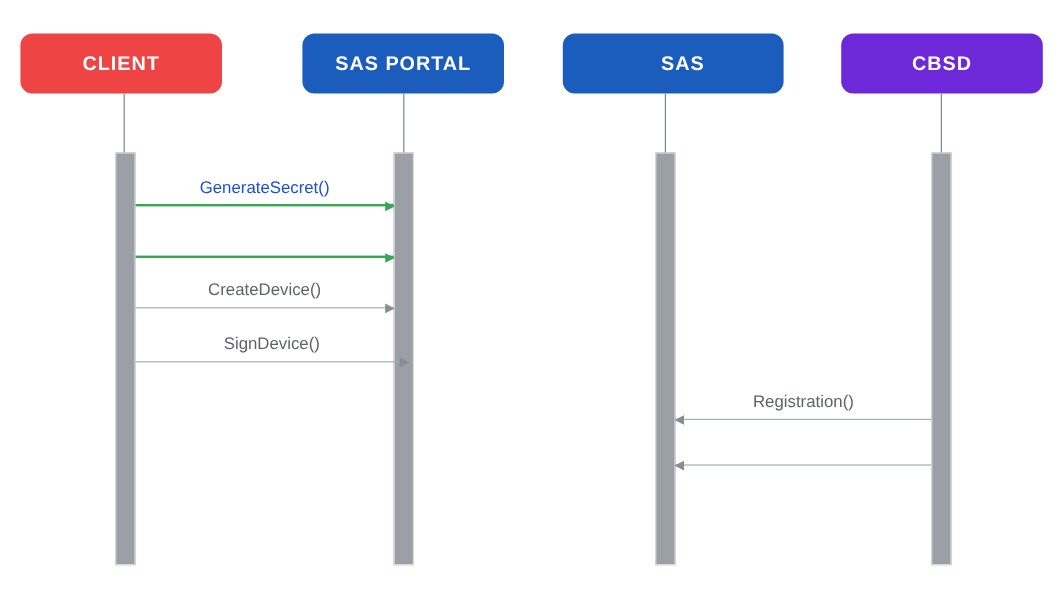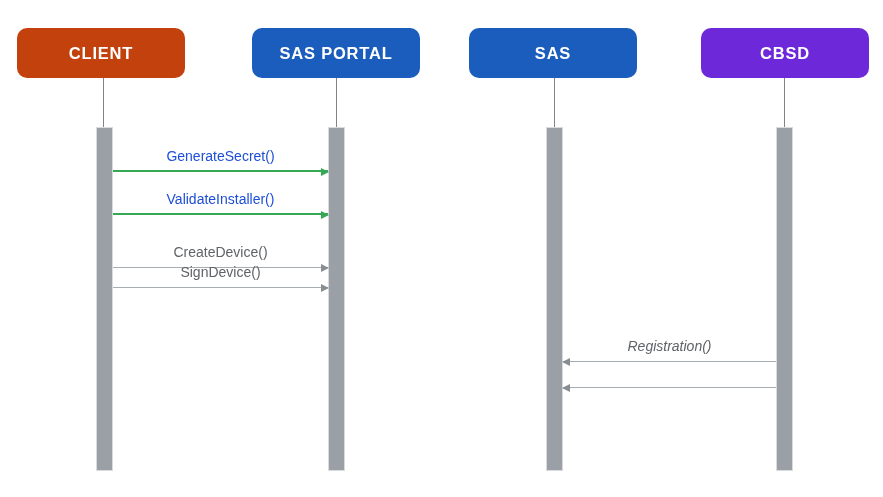"CLIENT" .actor-0 { background: #c2410c -> #ef4444 }
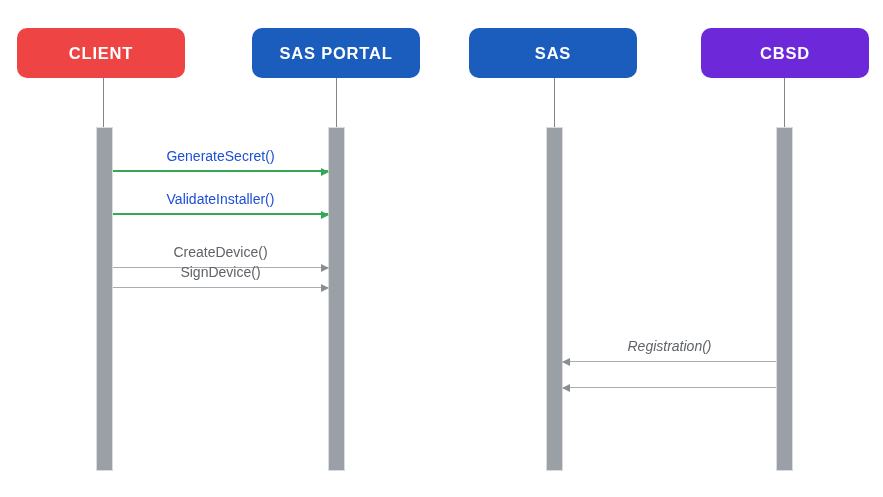"SAS" .actor-2 { padding-left: none -> 16px }
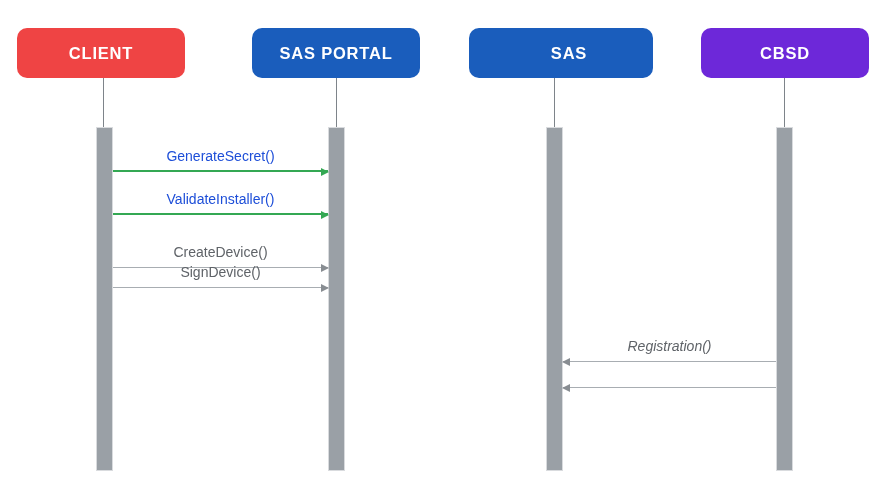"ValidateInstaller()" span.msg-label { html: <span>ValidateInstaller()</span> -> none }
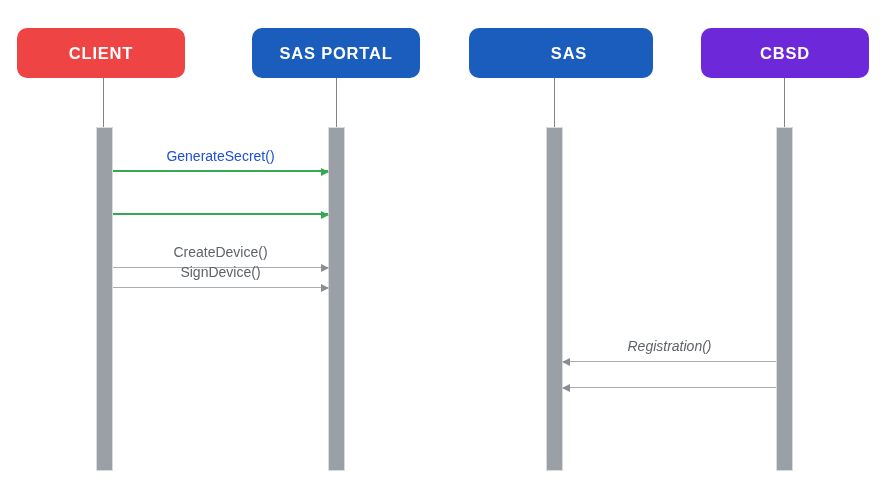"CreateDevice()" .msg-2 { margin-top: 11px -> none }
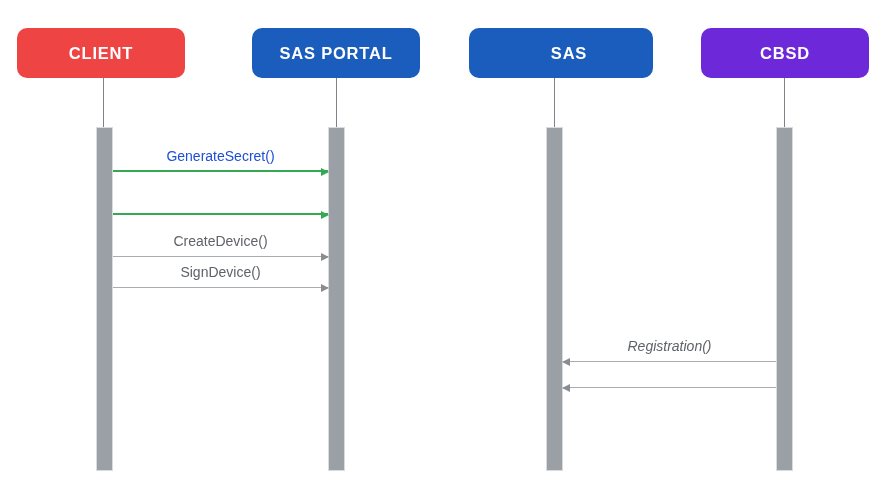"SignDevice()" .msg-3 { padding-left: none -> 12px; top: 260px -> 274px }
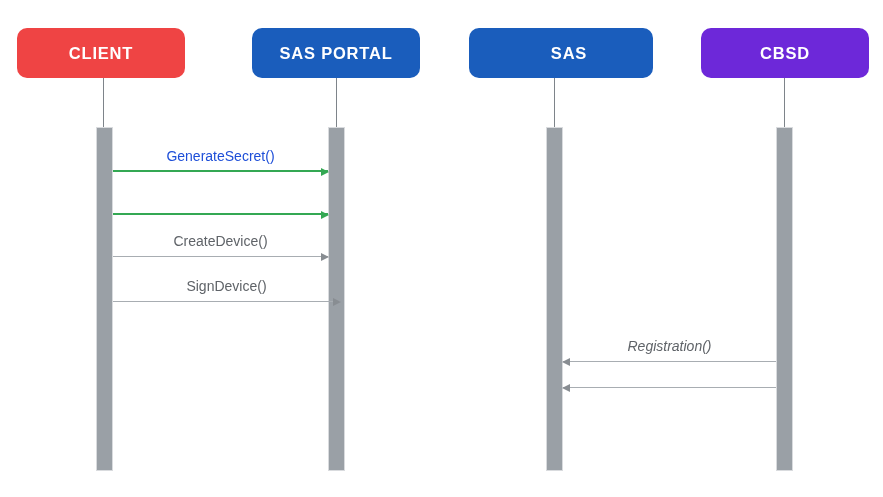"Registration()" .msg-4 { font-style: italic -> none; top: 334px -> 322px }
